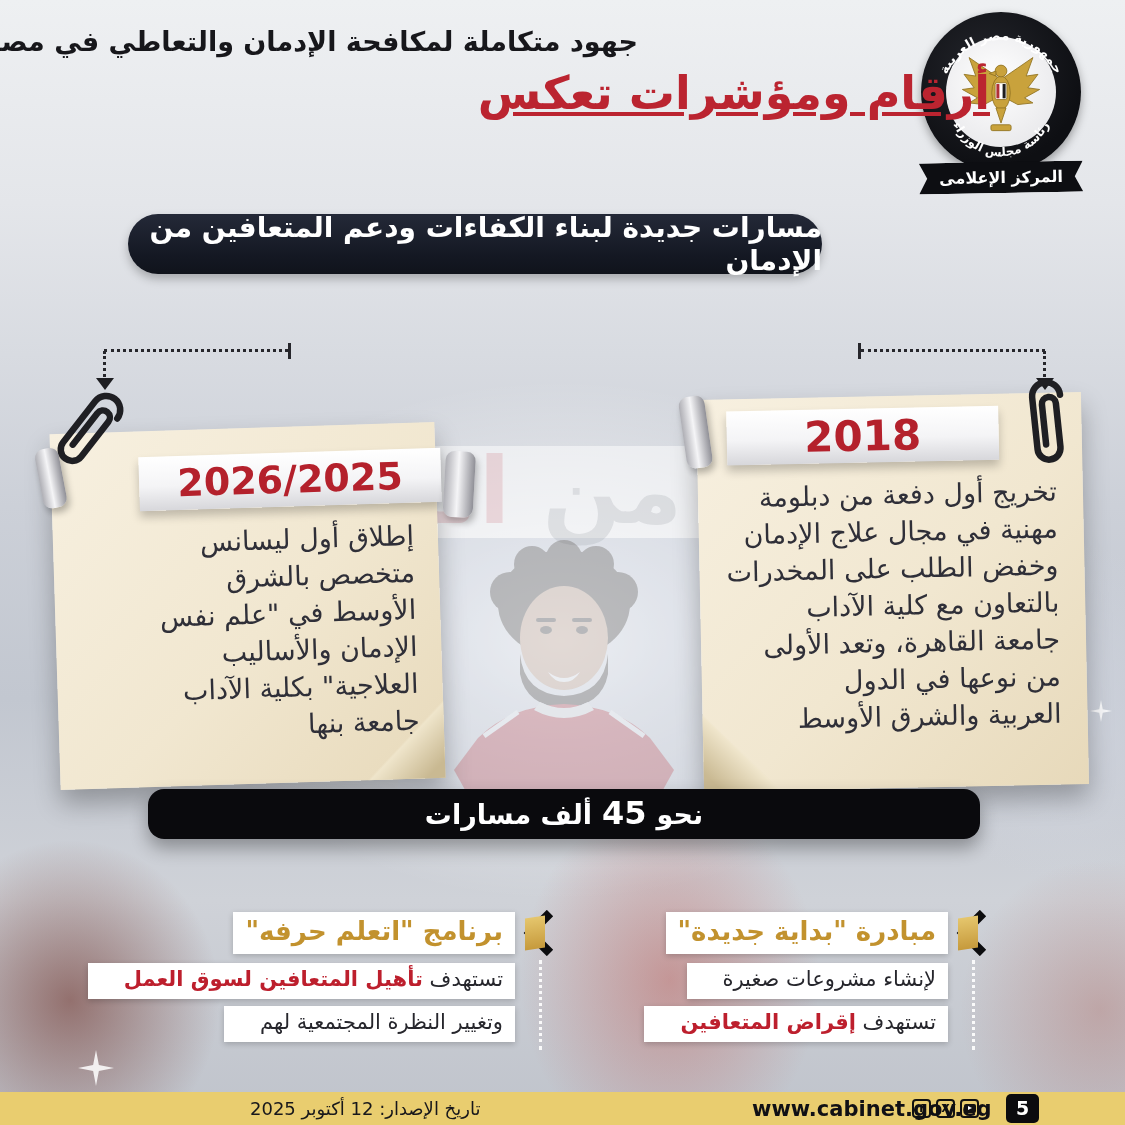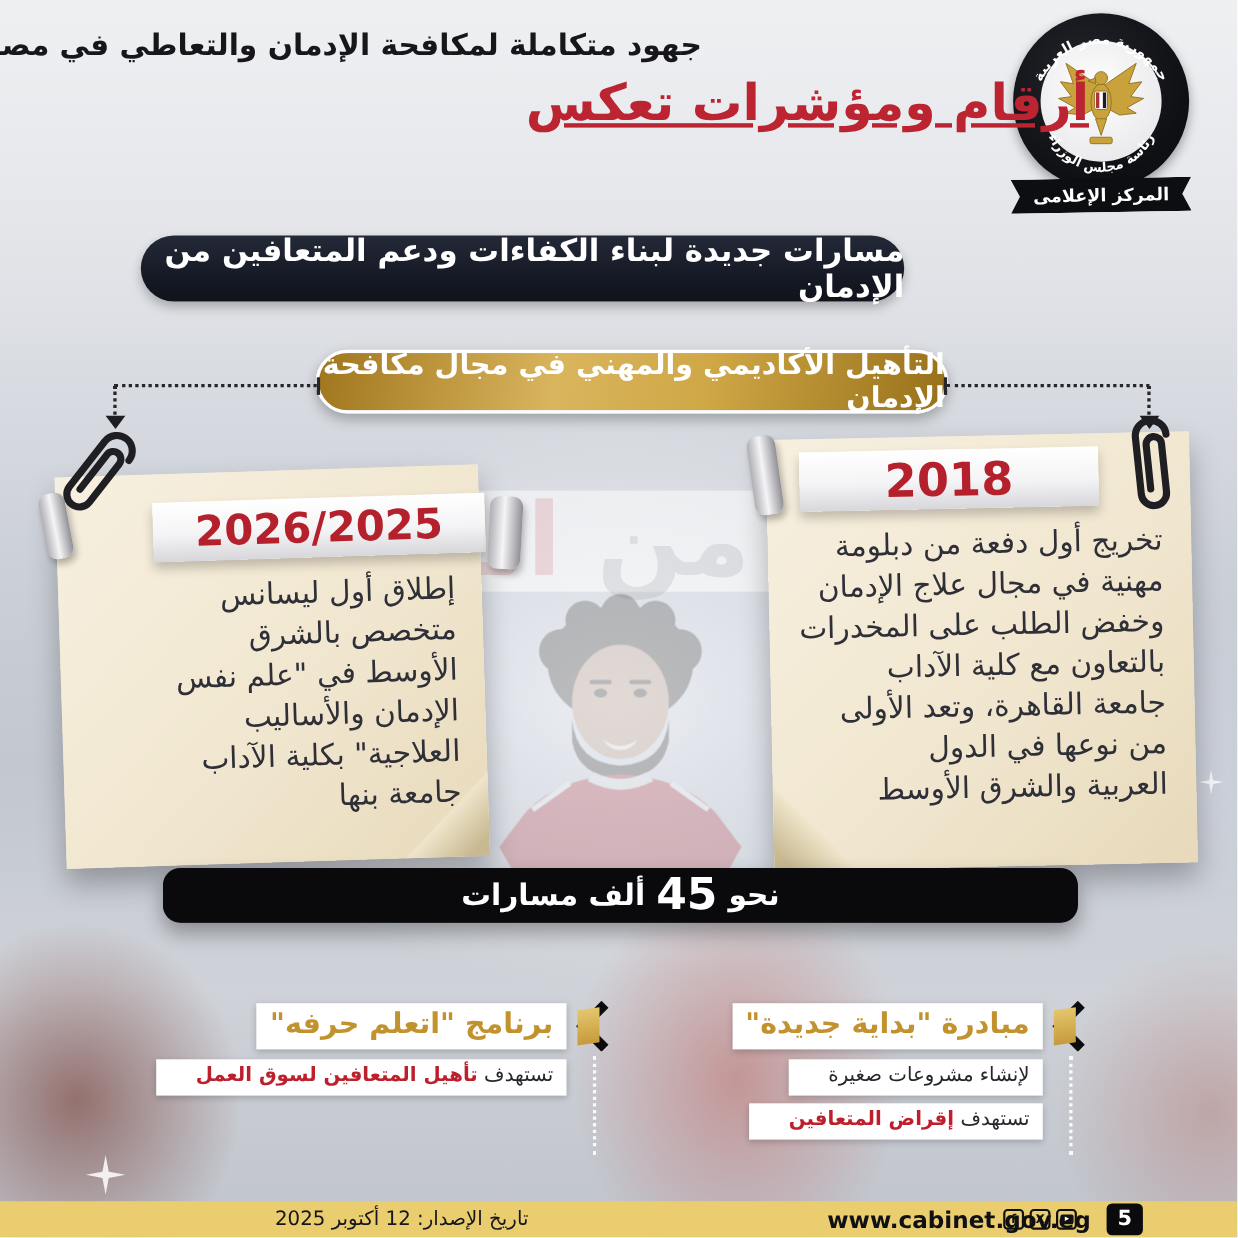"التأهيل الأكاديمي والمهني في مجال" div.section-pill { html: <div>التأهيل الأكاديمي والمهني في مجال مكافحة الإدمان</div> -> none }
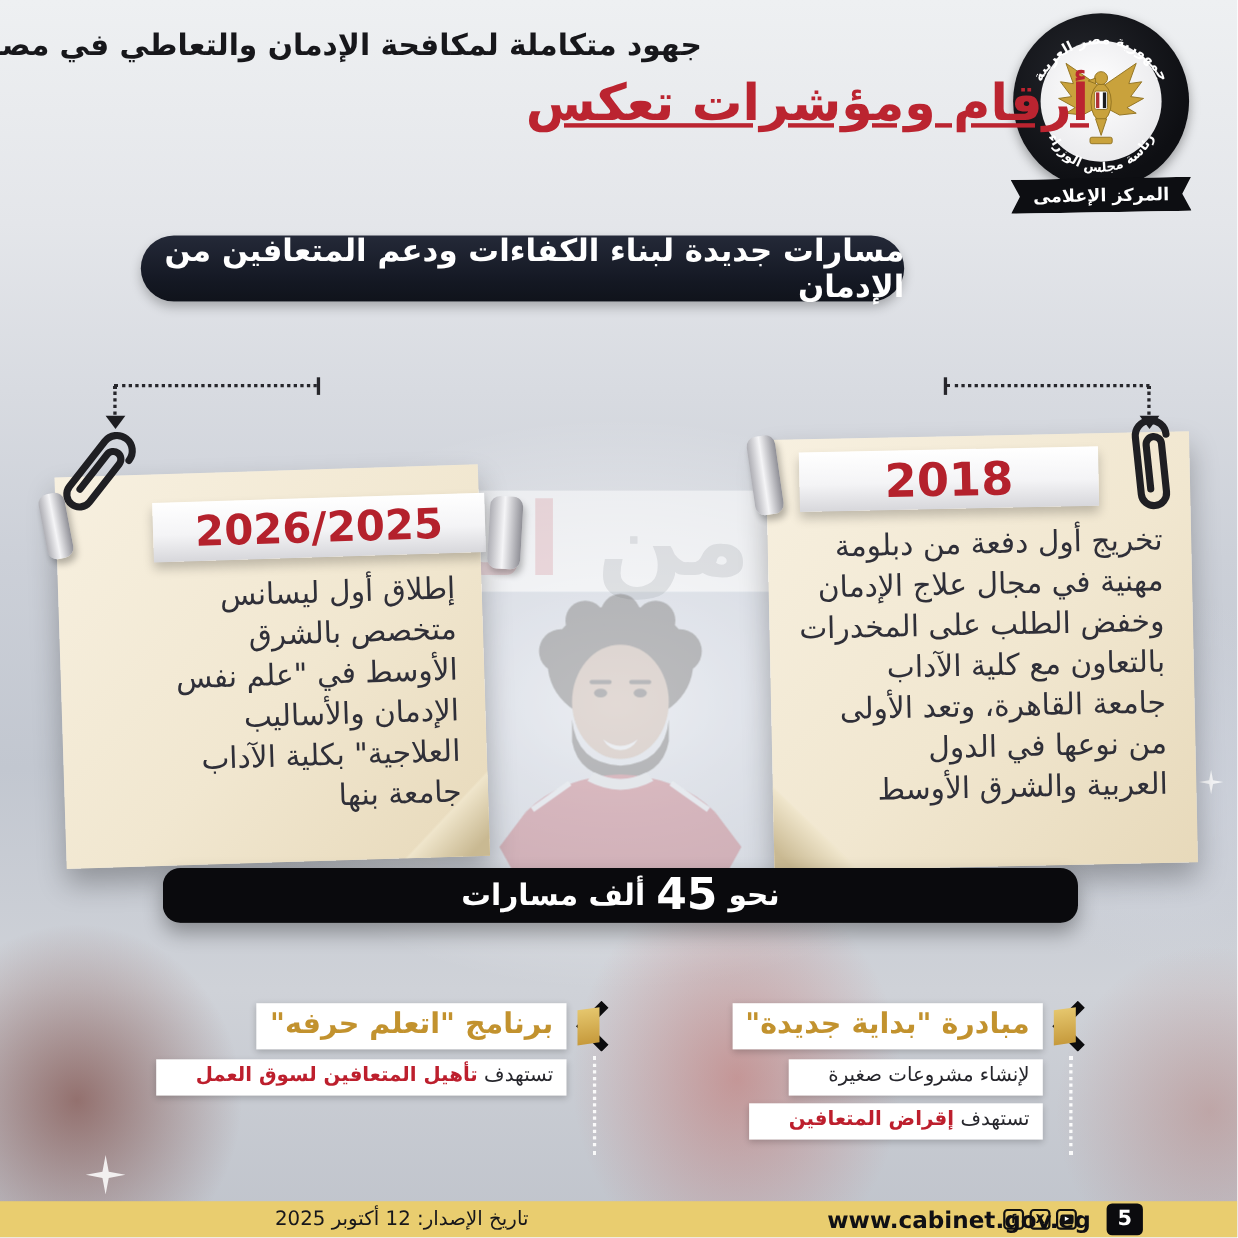"45" .stats-top .big { font-size: 40px -> 32px }
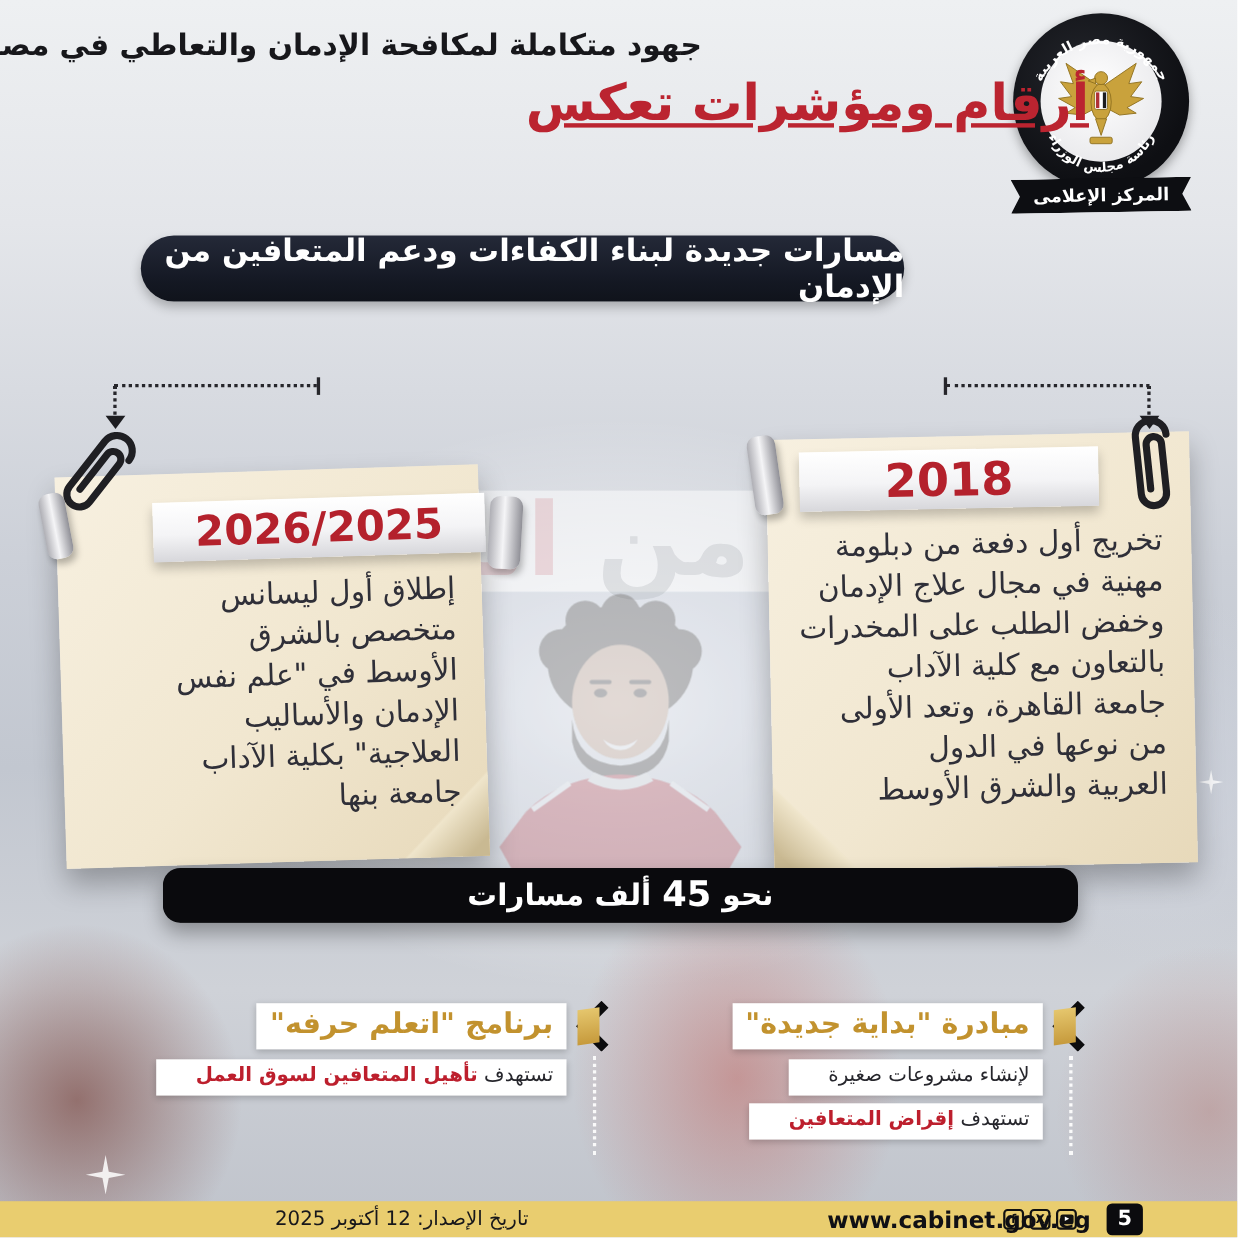"تستهدف تأهيل المتعافين لسوق العمل" .pbody { font-size: 18px -> 21px }
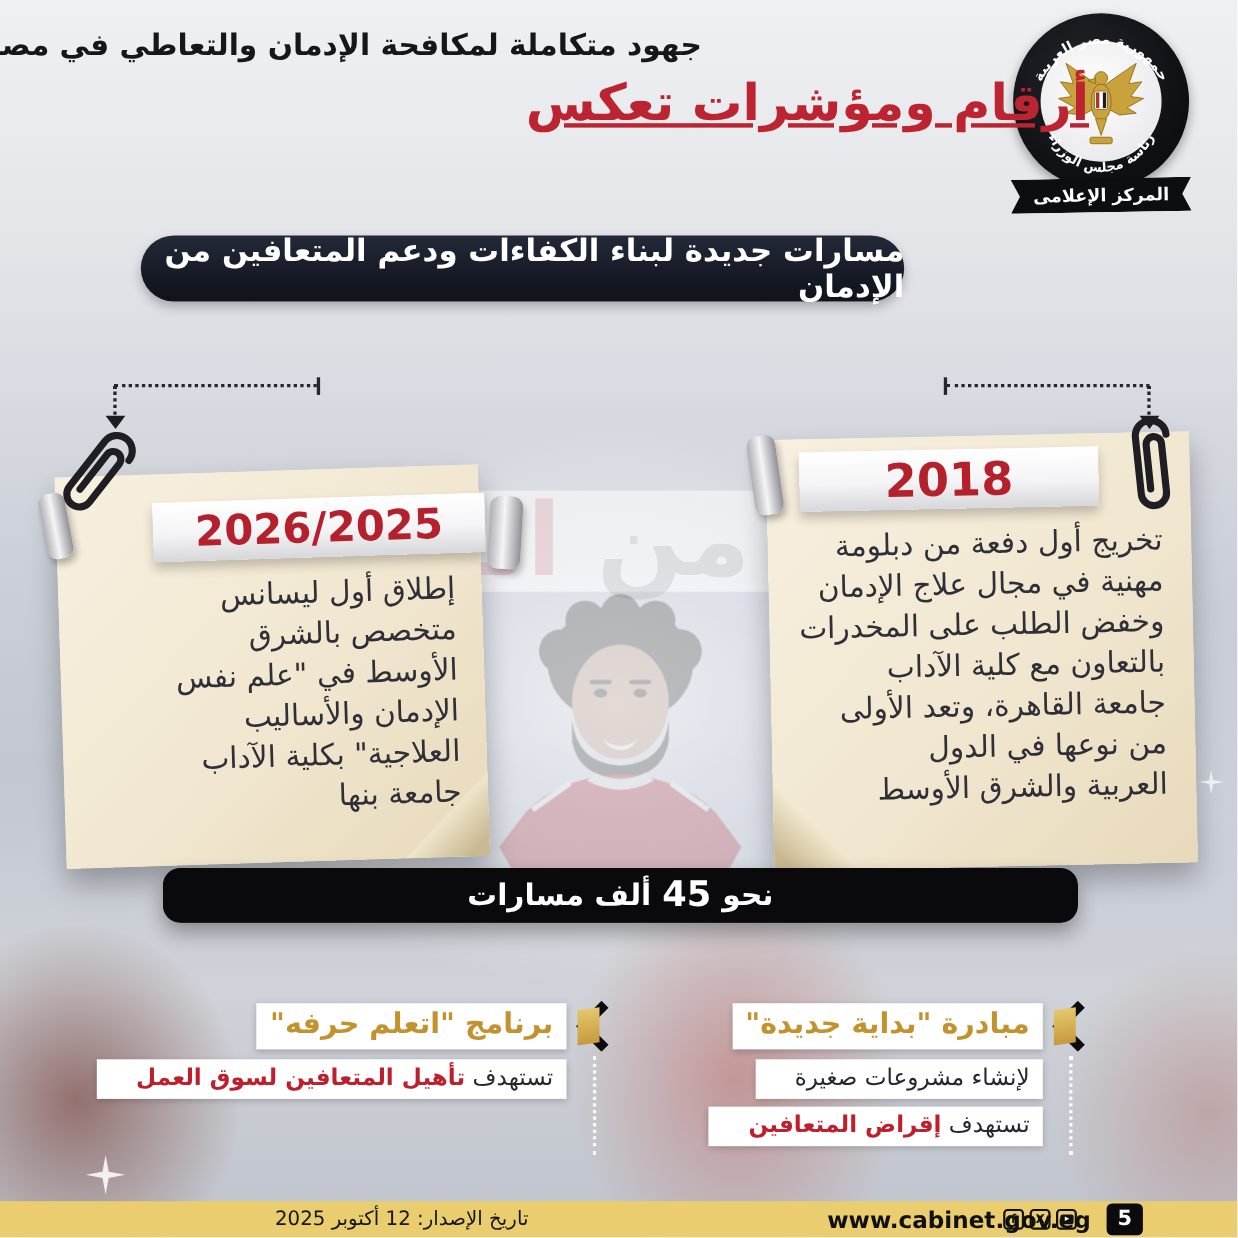"وتغيير النظرة المجتمعية لهم" div.prow { html: none -> <div> <span>وتغيير النظرة المجتمعية لهم</span> </div> }
